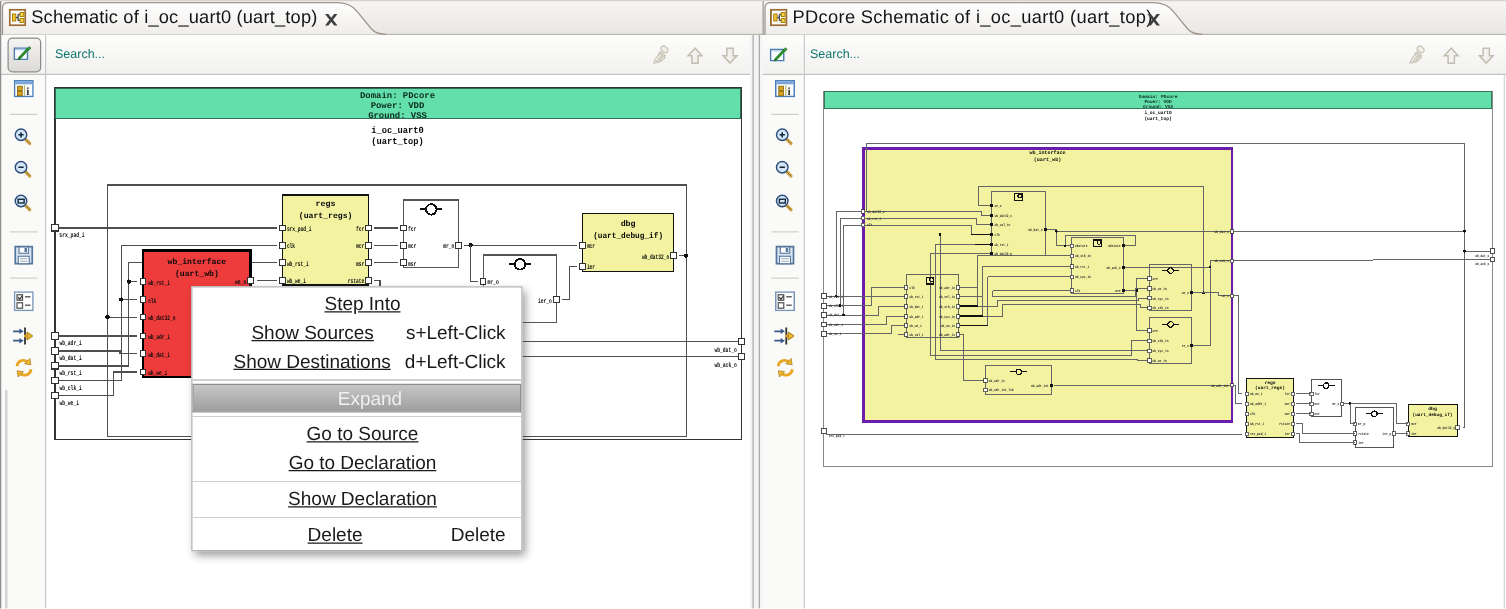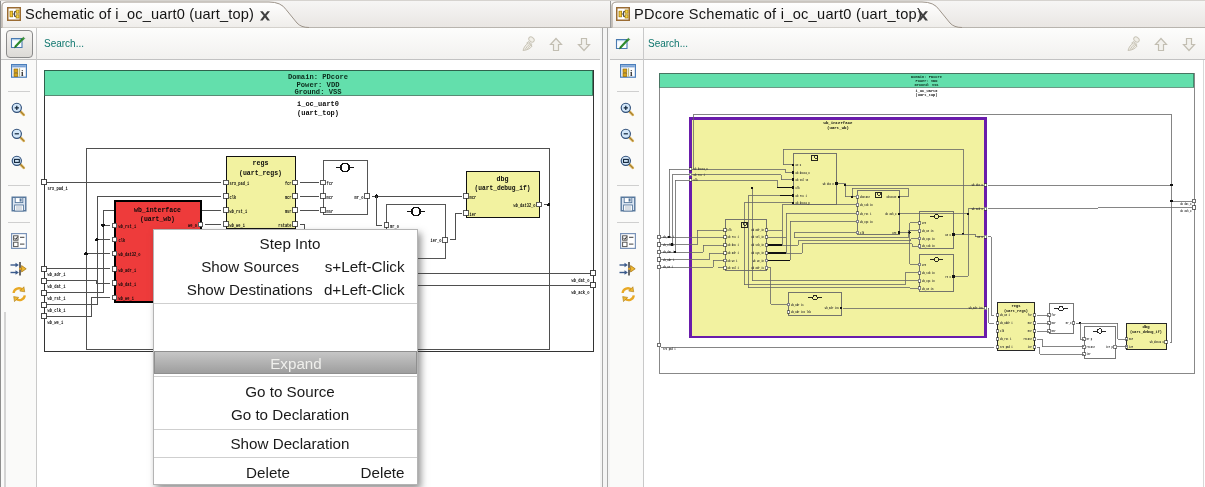"Step Into" .mi { text-decoration: none -> underline }
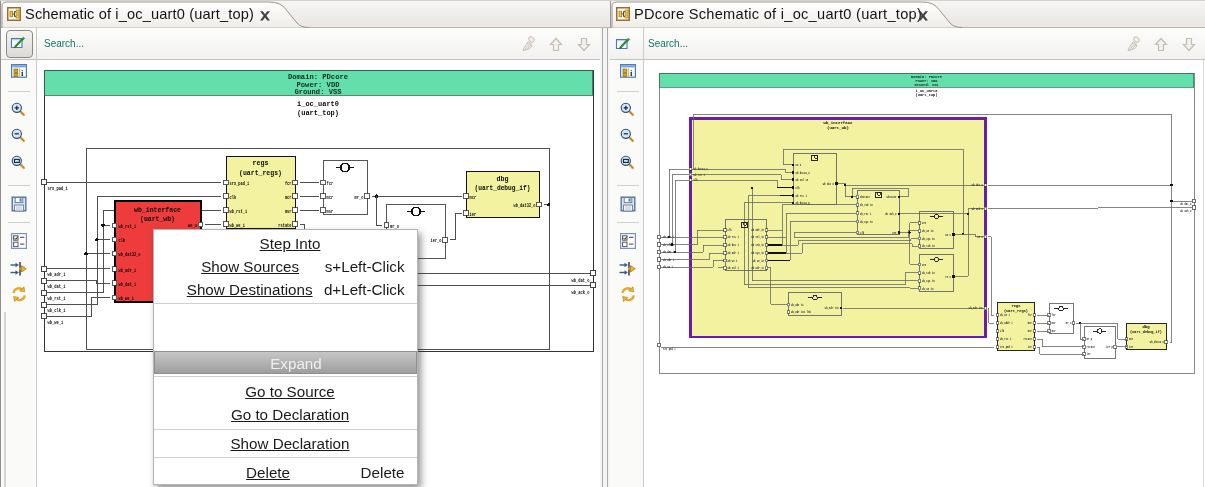"Expand" .mhl { margin-top: 44px -> none }
